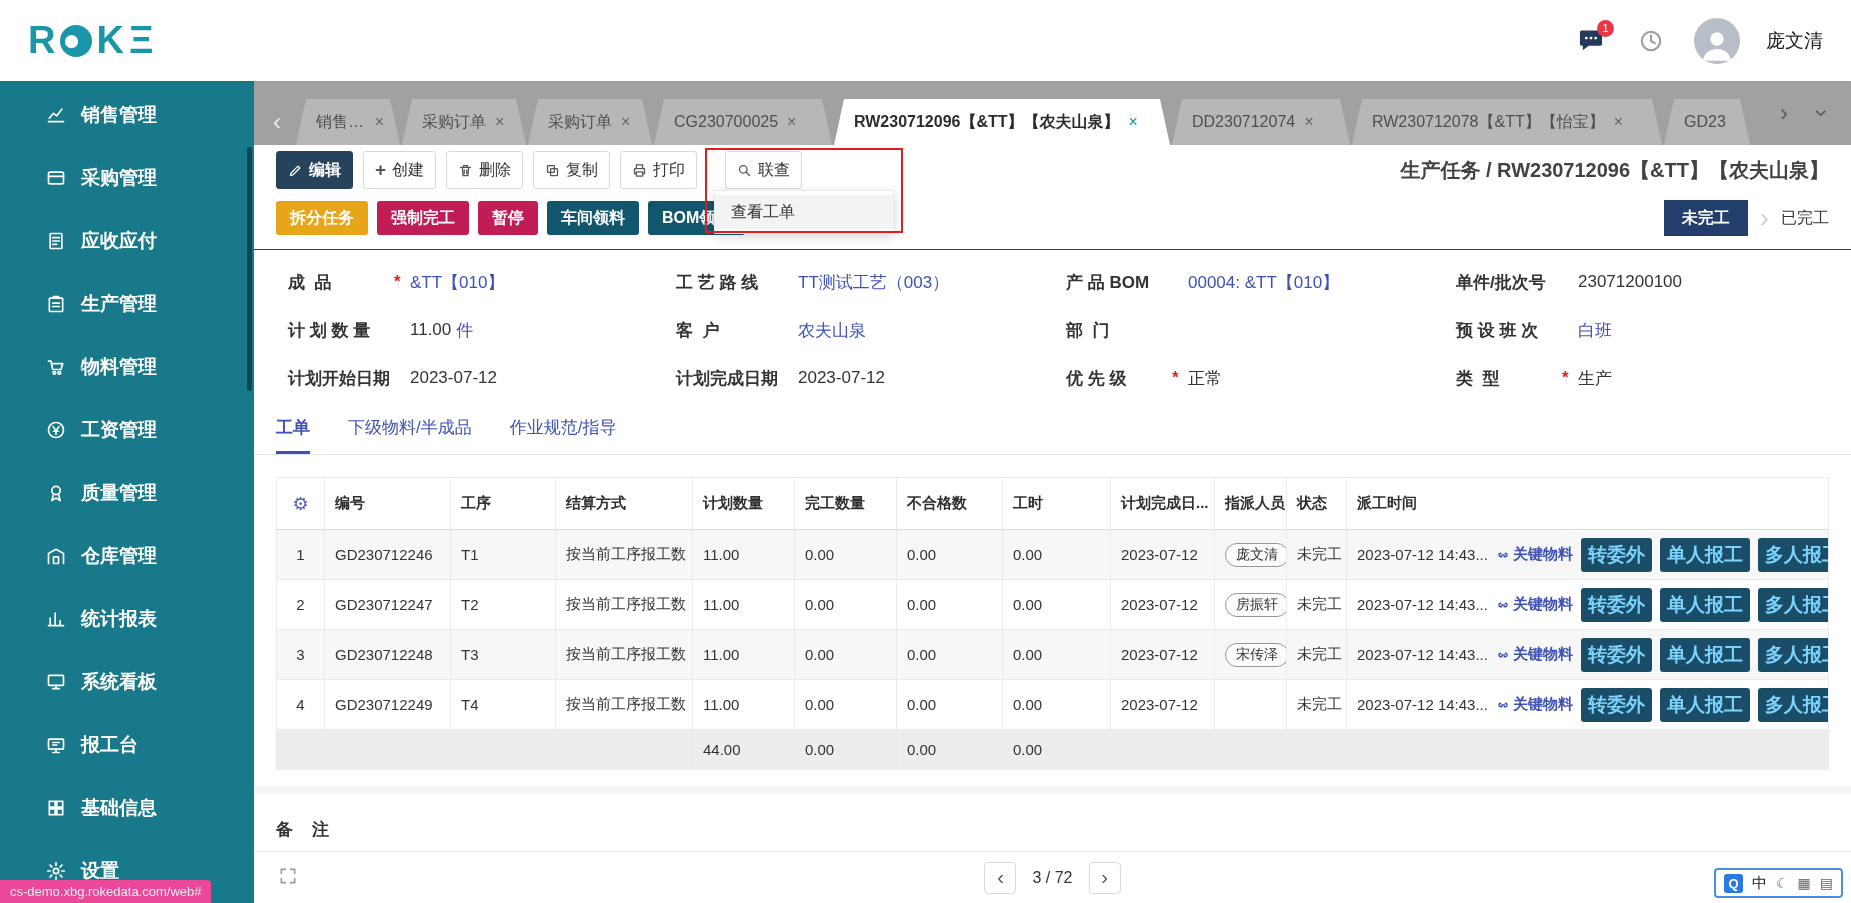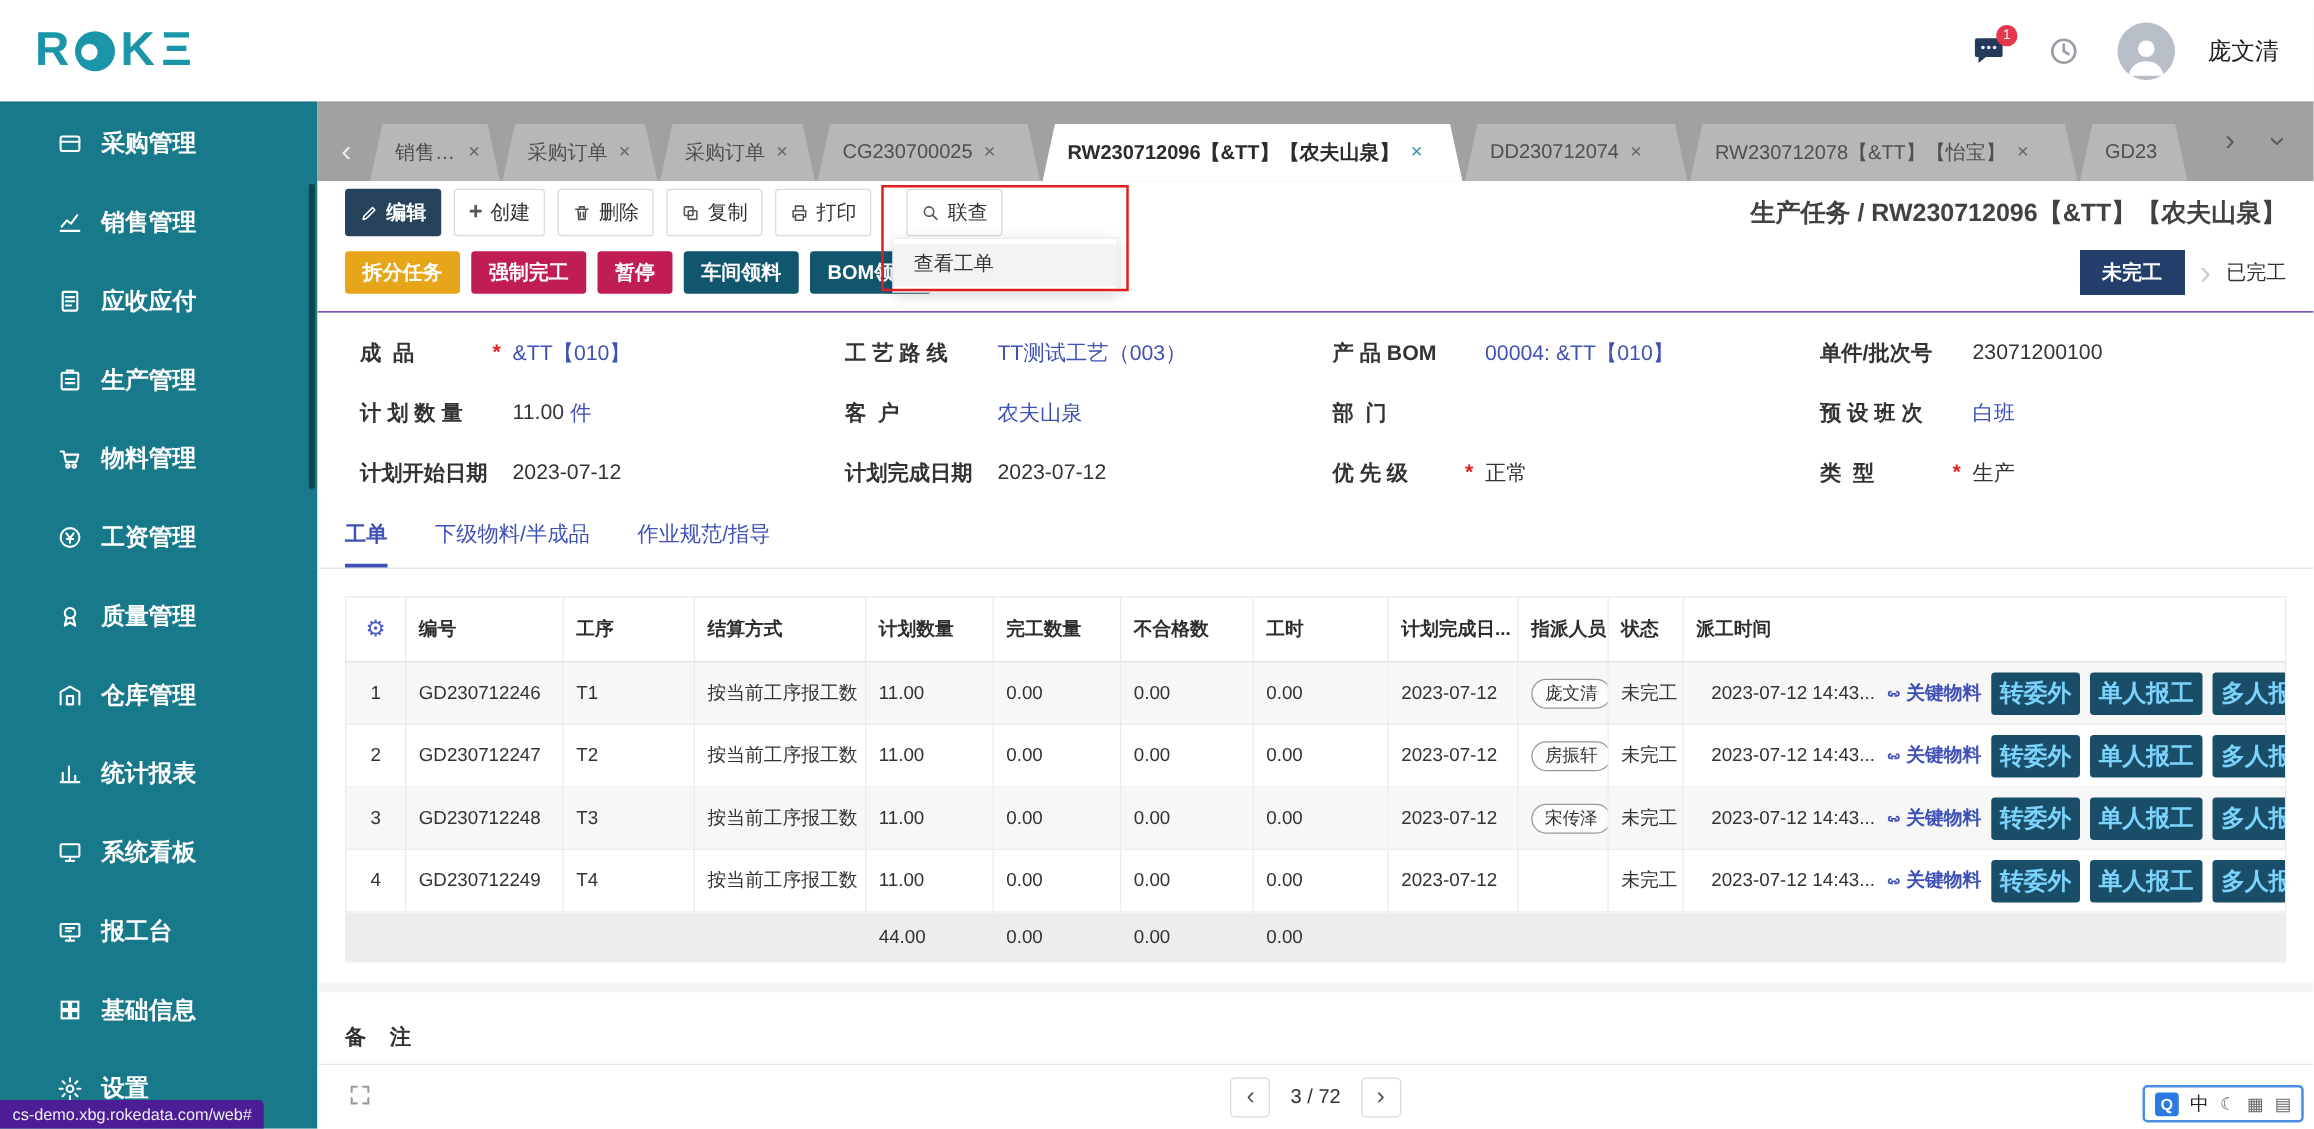"采购管理" div.side-item { order: before "销售管理" -> after "销售管理" }
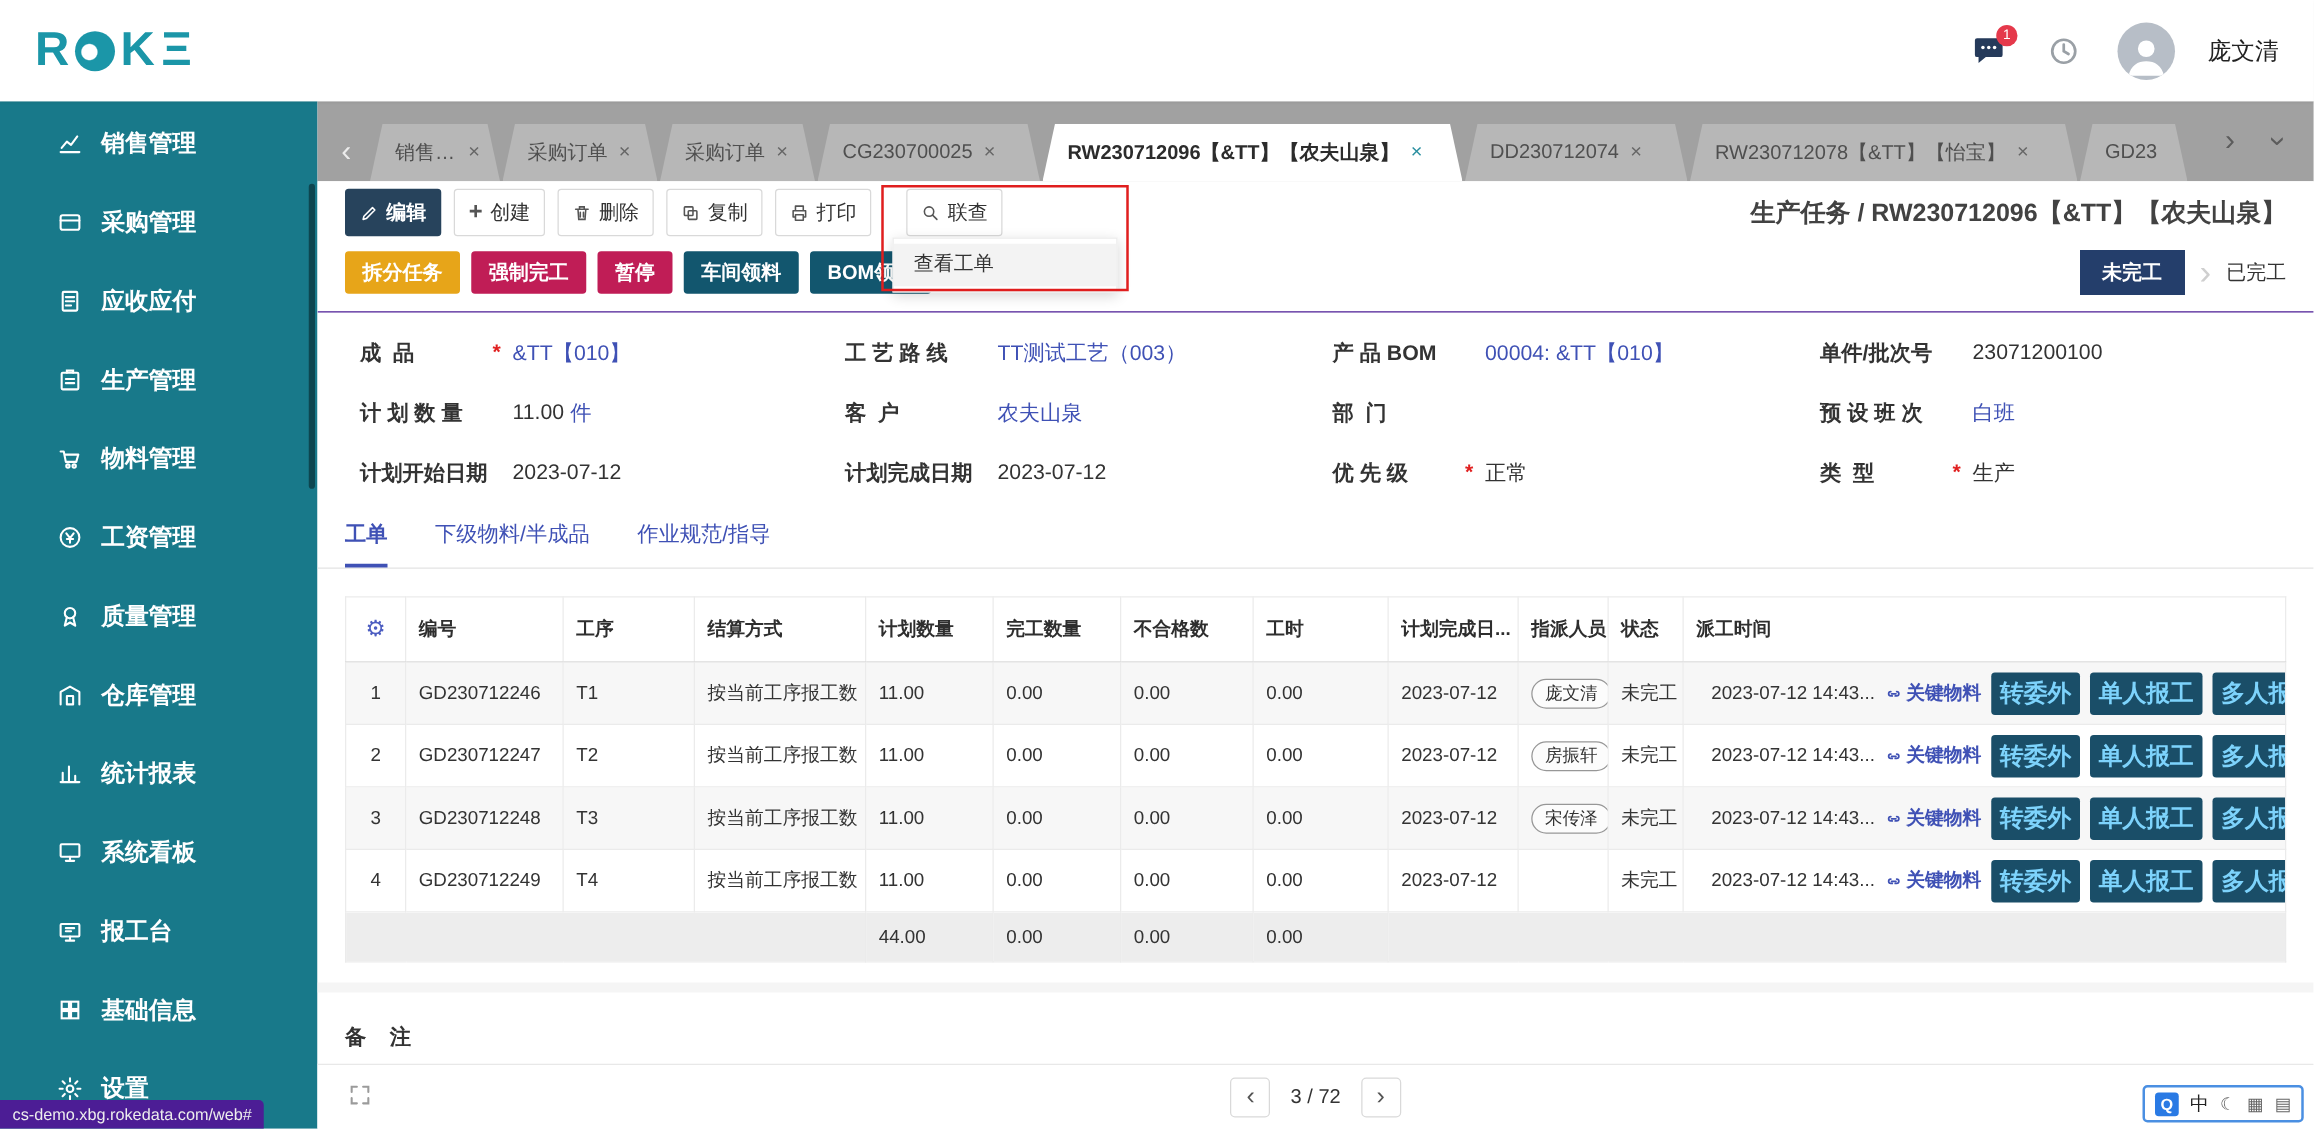"2023-07-12 14:43..." .lastwrap { margin-left: 12px -> none }
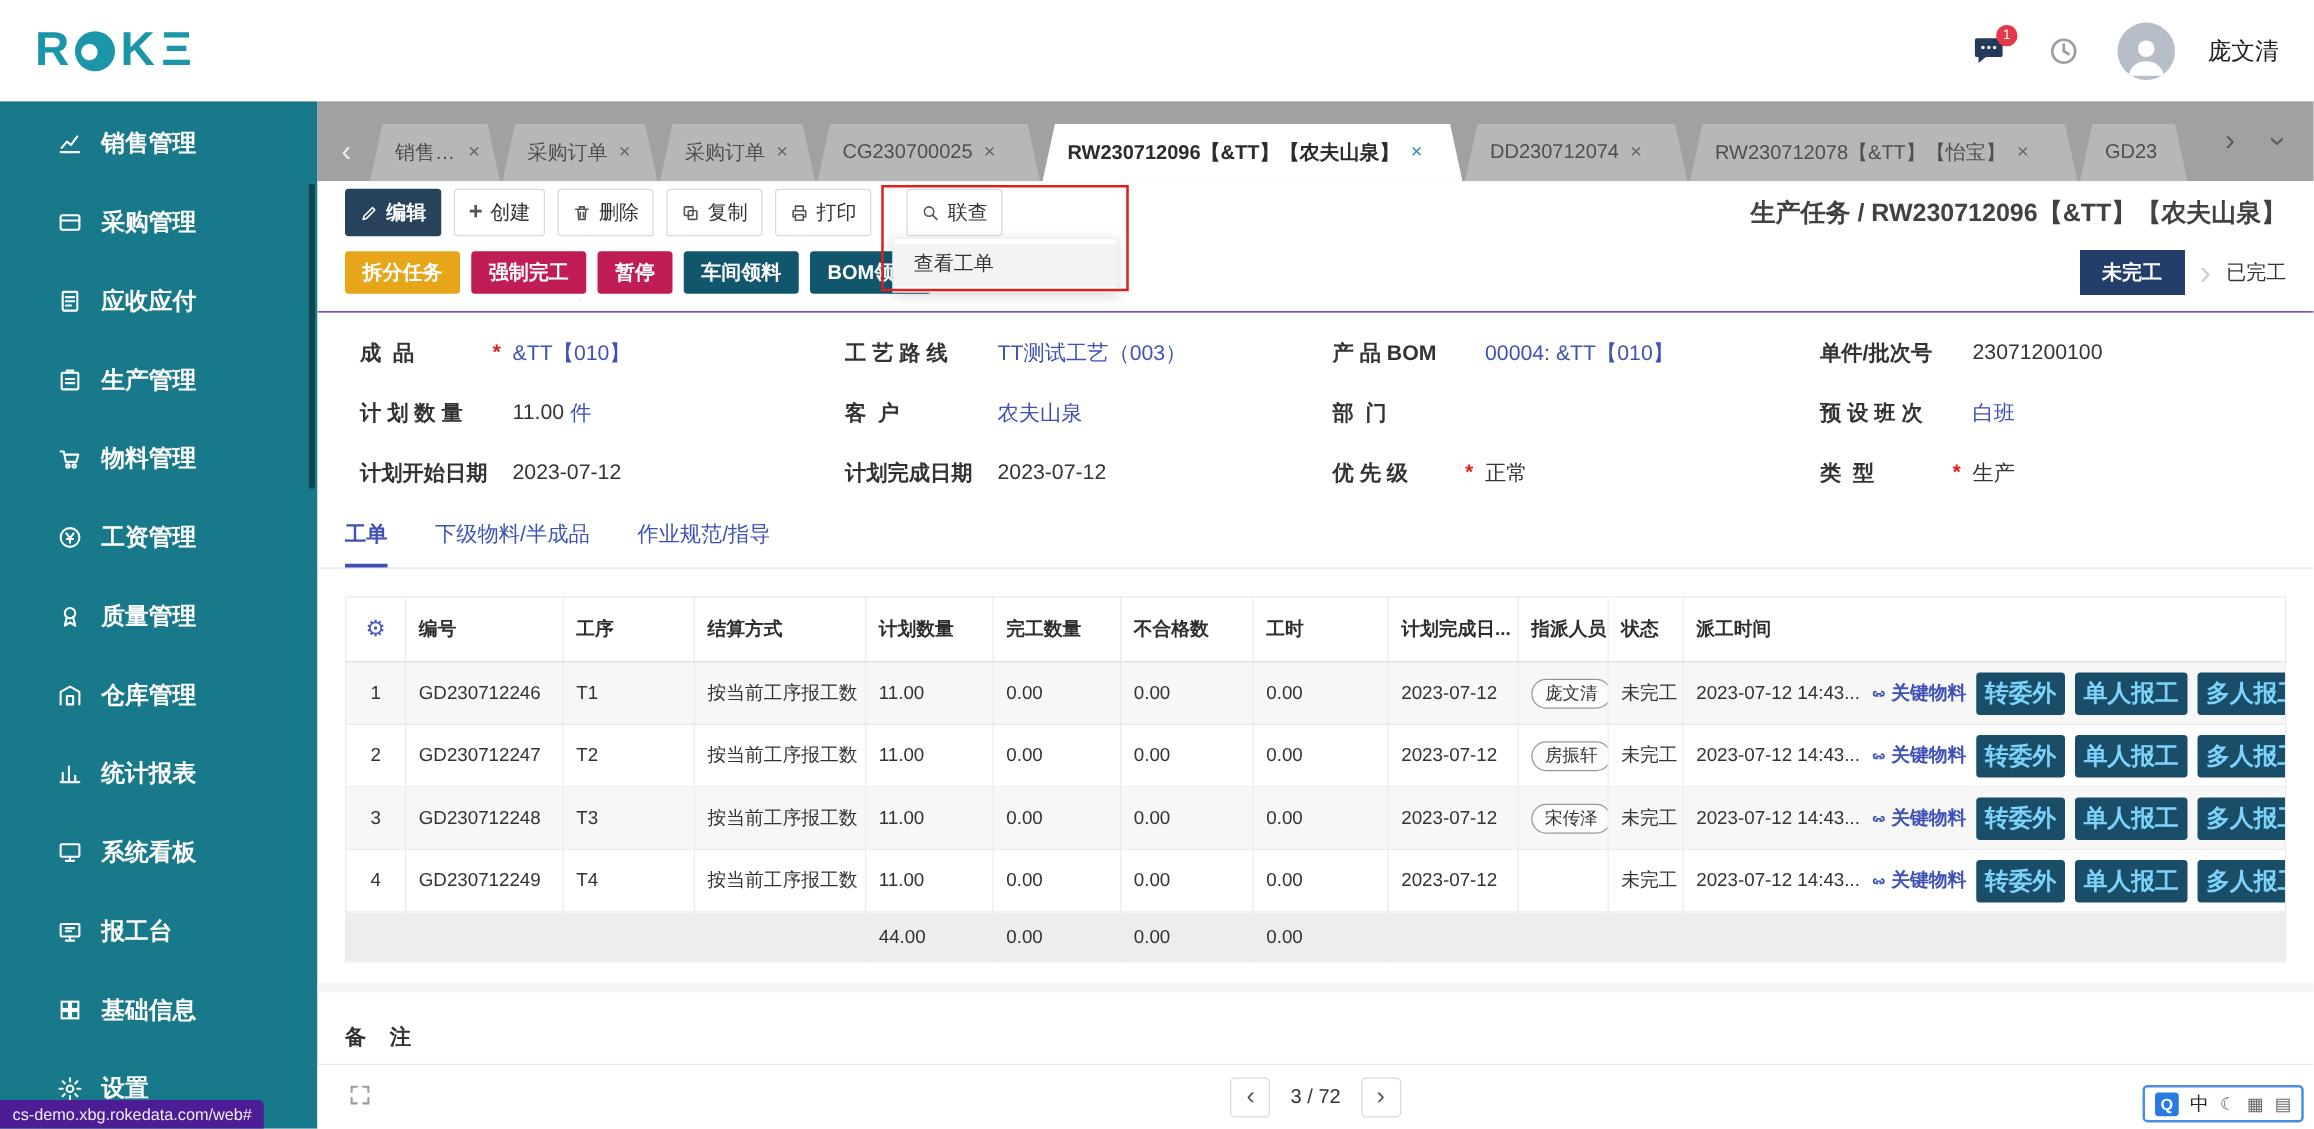"cs-demo.xbg.rokedata.com/web#" .urlchip { background: #4c1d95 -> #ec4899 }
